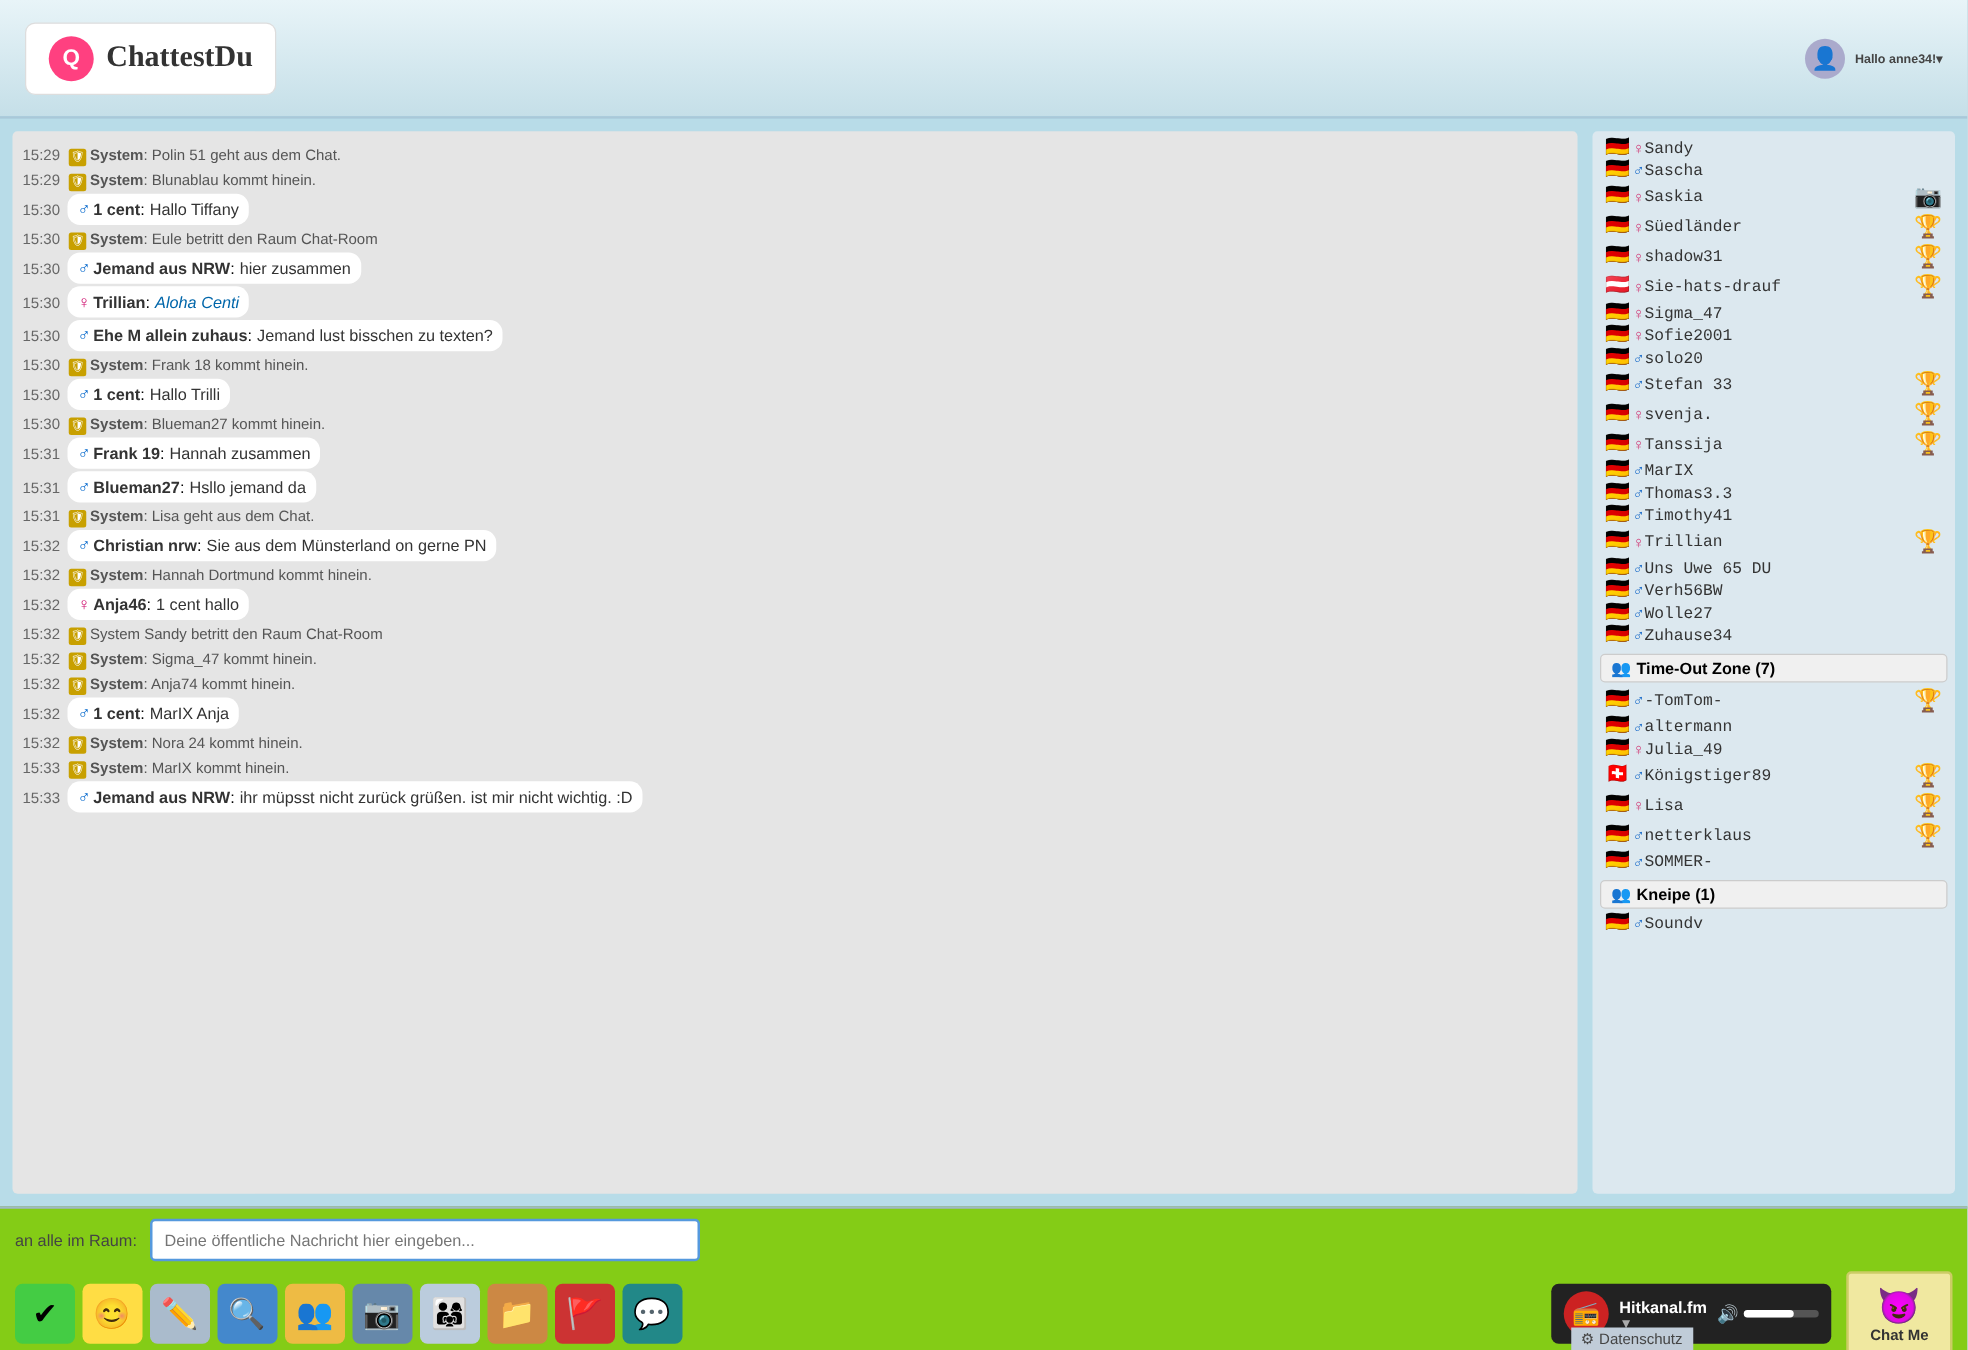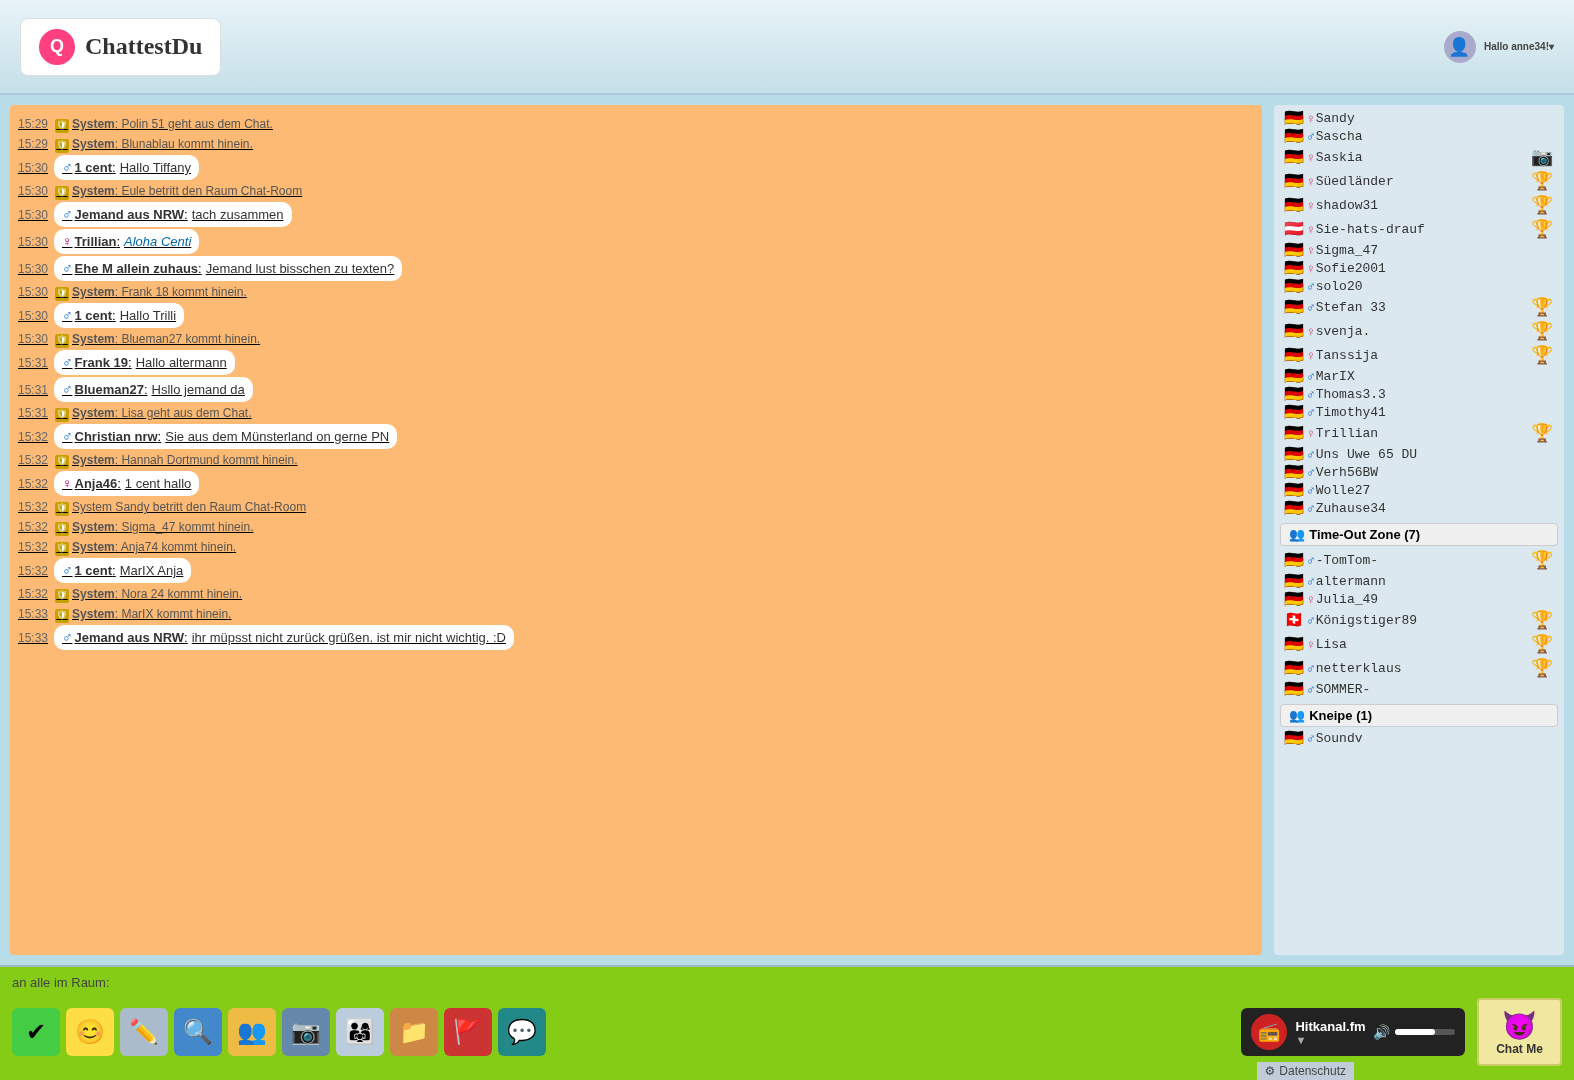"15:29" #chat-area { background: #fdba74 -> #e5e5e5; text-decoration: underline -> none }
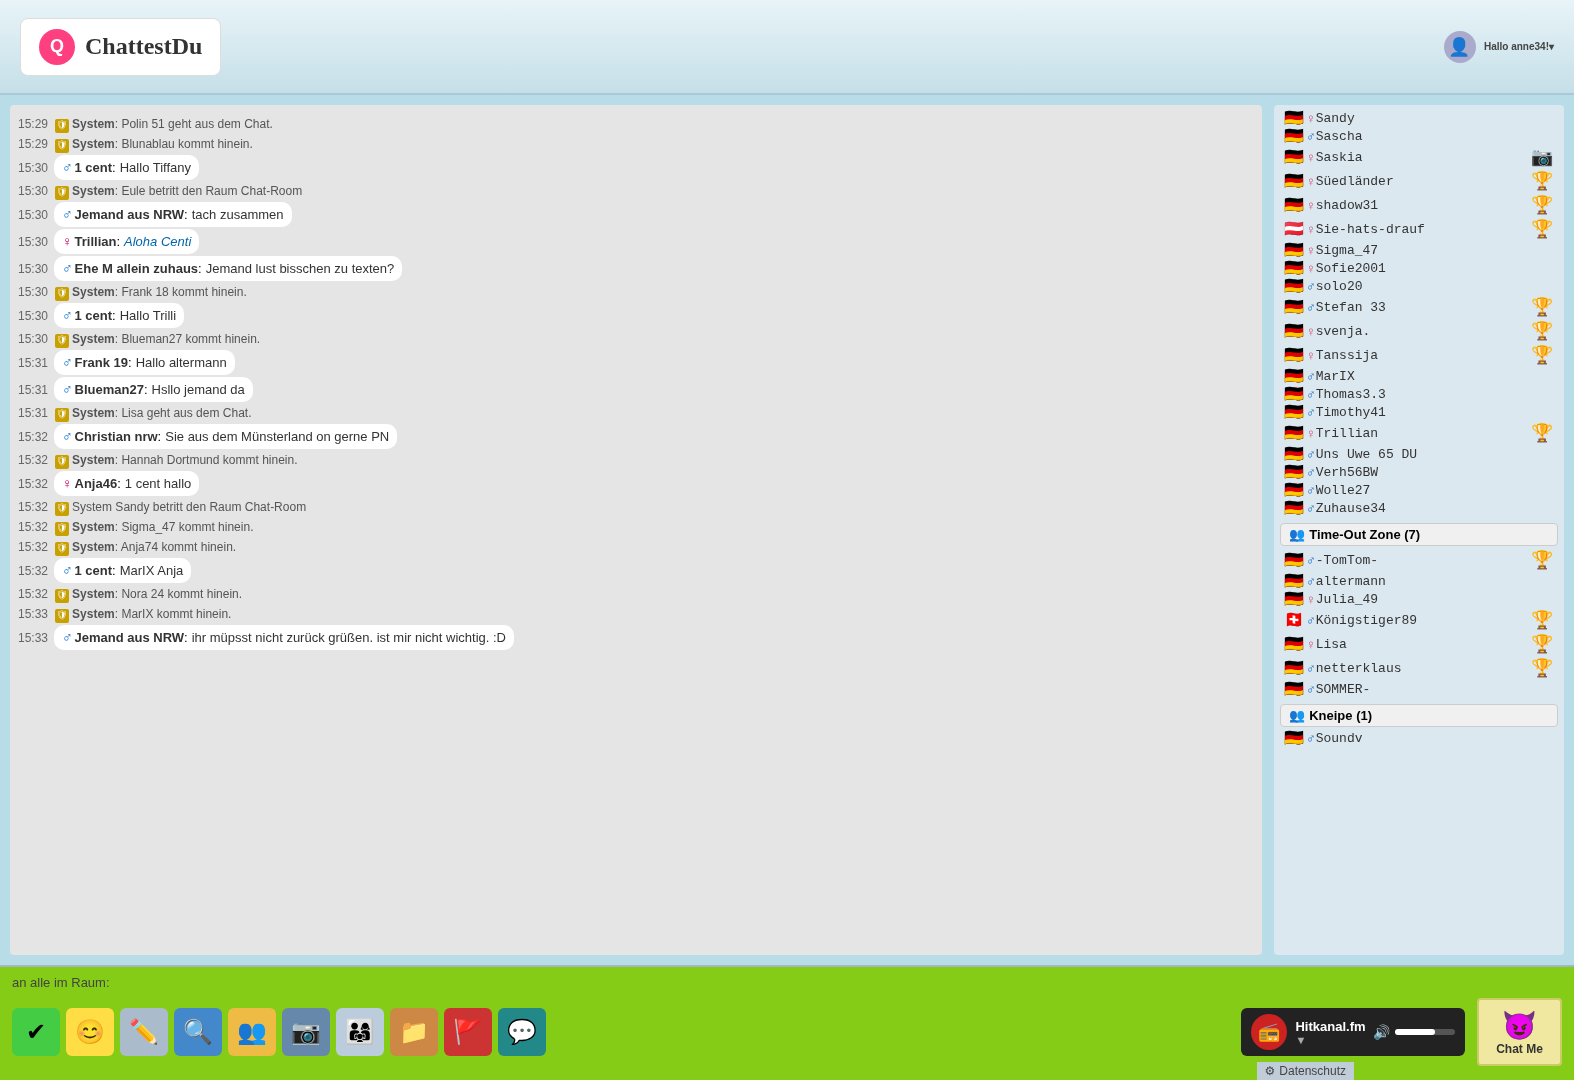"tach zusammen" span.msg-text { text: tach -> hier }
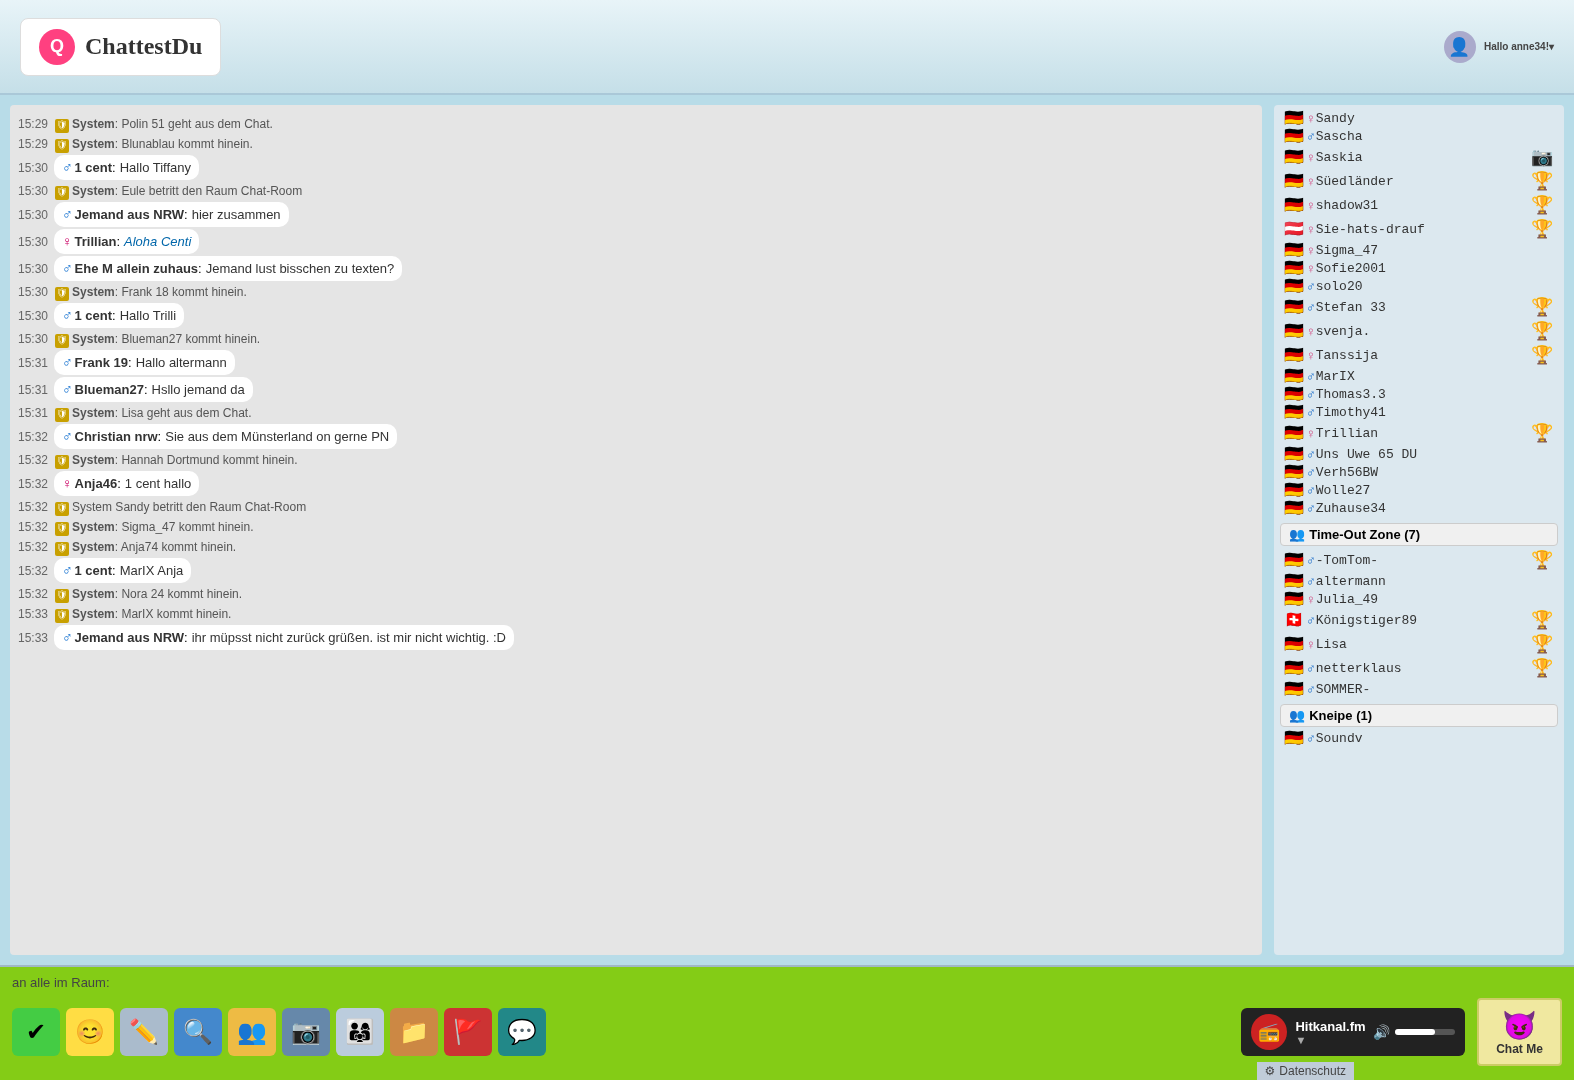"Hallo altermann" span.msg-text { text: Hallo altermann -> Hannah zusammen }
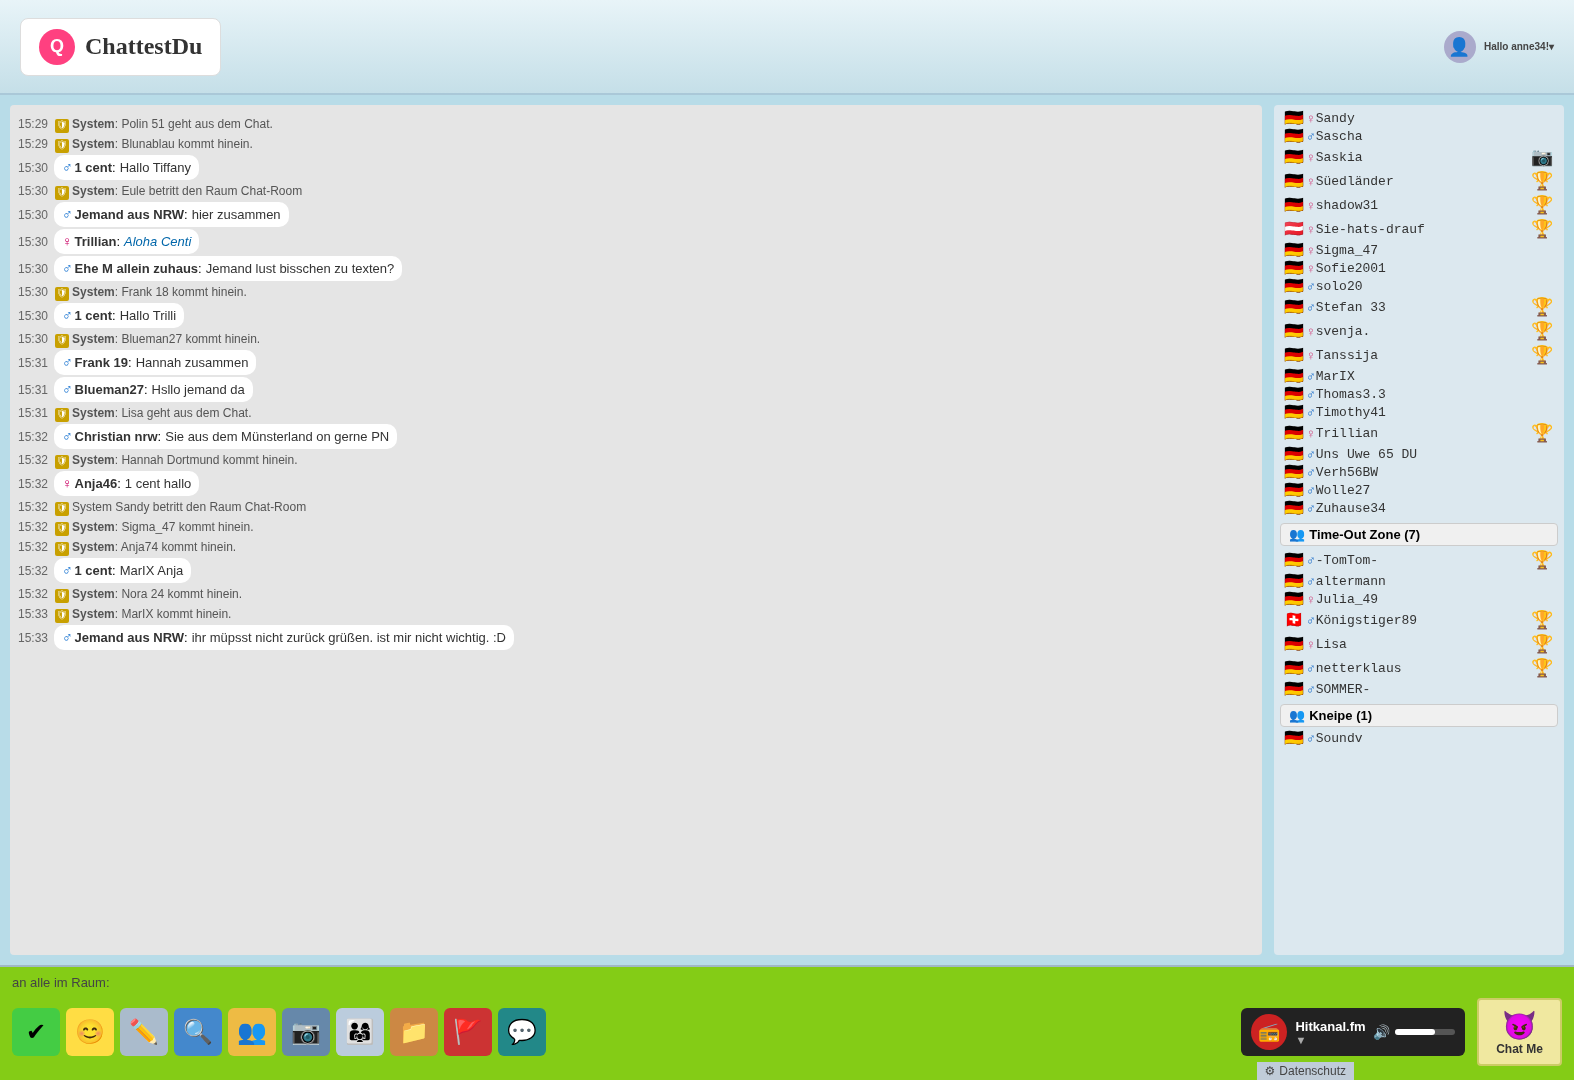"Deine öffentliche Nachricht hier" input { html: none -> <input> }
